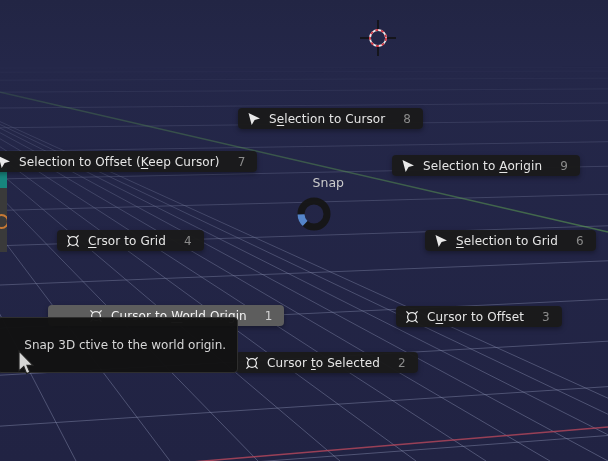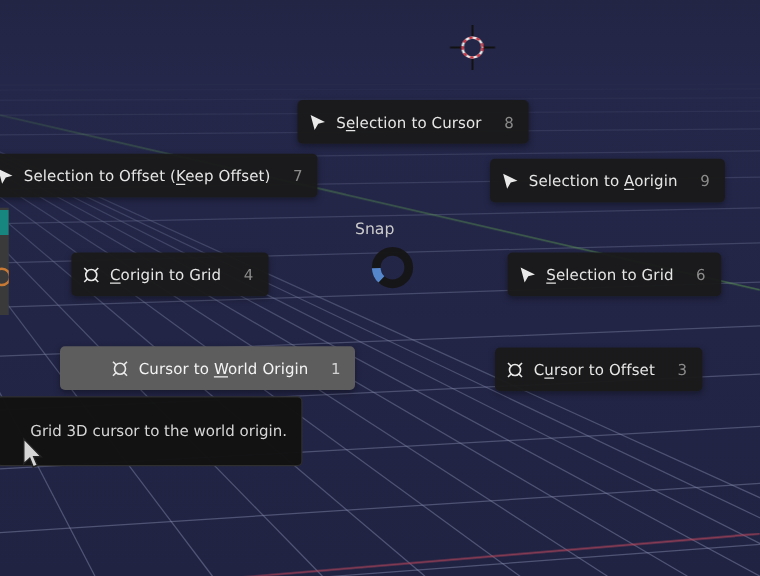"Selection to Cursor" .pie-item { height: 35px -> 21px; margin-top: none -> 28px }
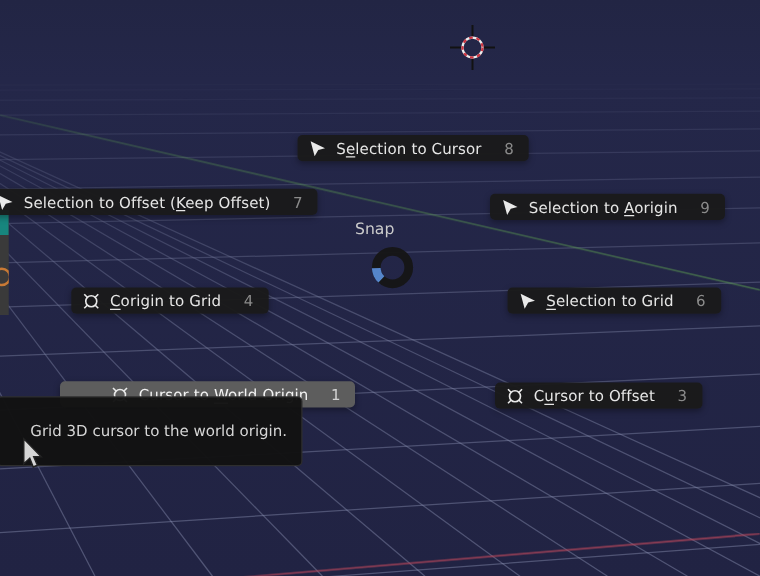"eep Offset)" span { text: Offset -> Cursor }
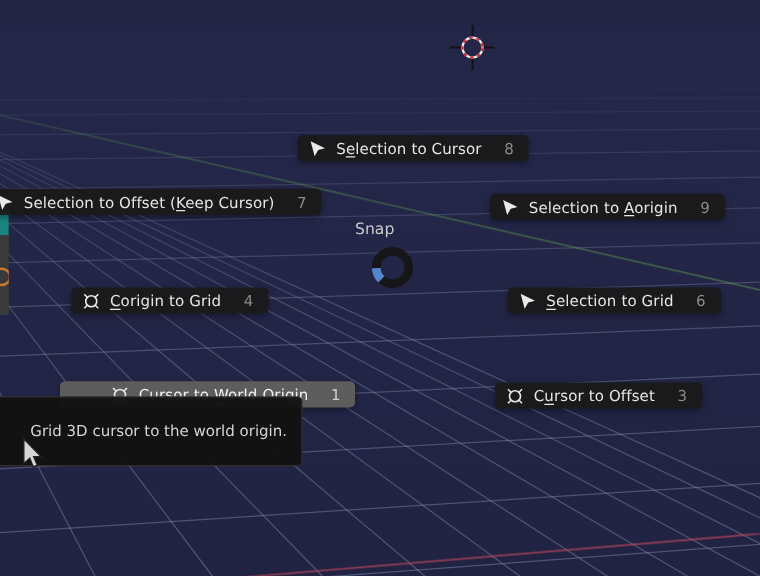"Snap" #pie-title { text-align: left -> right }
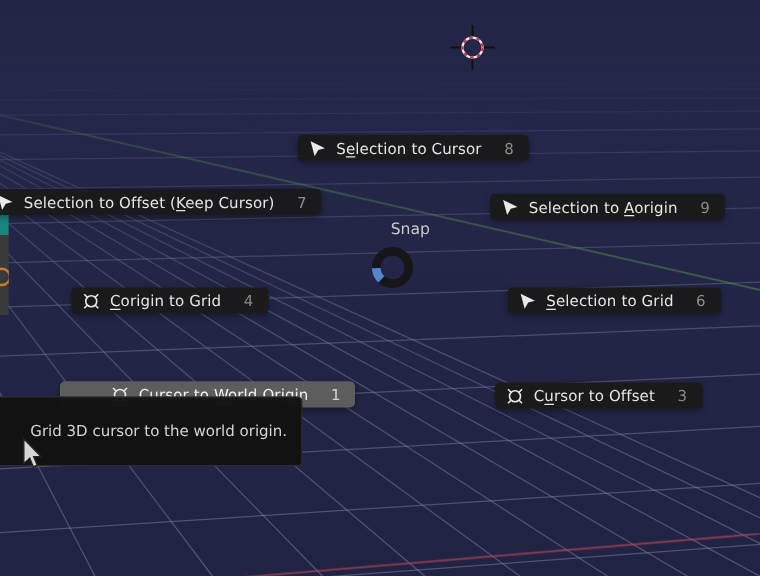"origin to Grid" span { text: origin -> rsor }
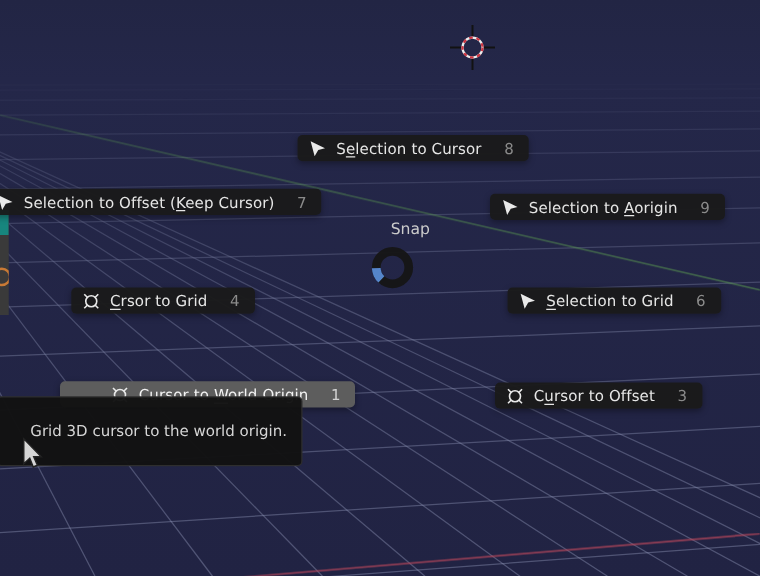"Selection to Grid" div.pie-item { left: 406px -> 425px }
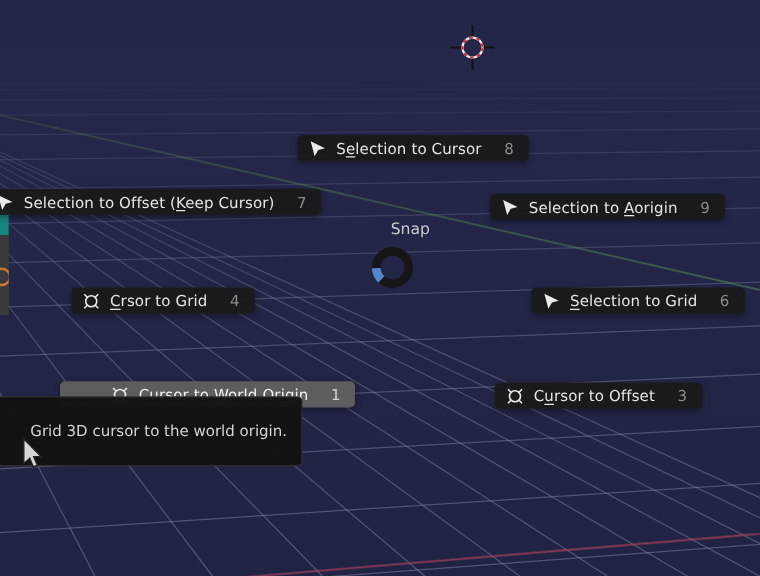"Grid 3D cursor to the" span { text: Grid 3D cursor -> Snap 3D ctive }
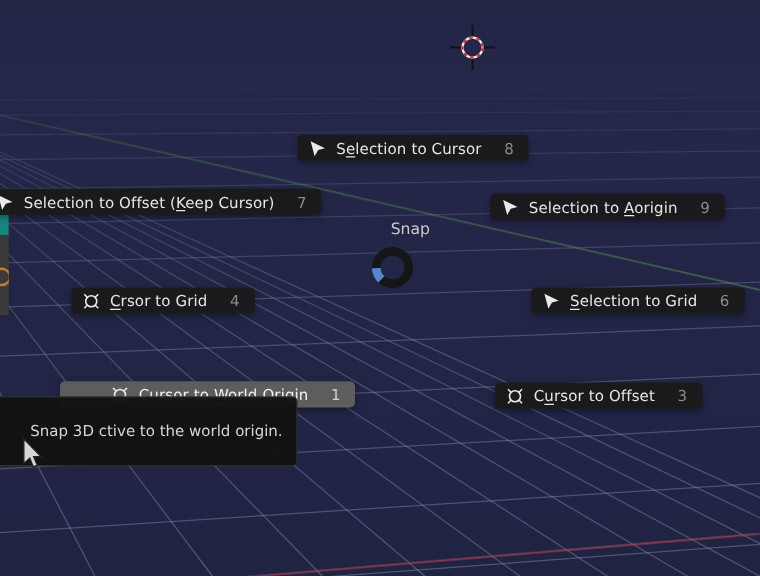"Cursor to Selected" div.pie-item { html: none -> <div><svg> <circle></circle> <g> <line></line> <line></line> <line></line> <line></line> </g> </svg><span><span>Cursor </span><span>t</span><span>o Selected</span></span><span>2</span></div> }
